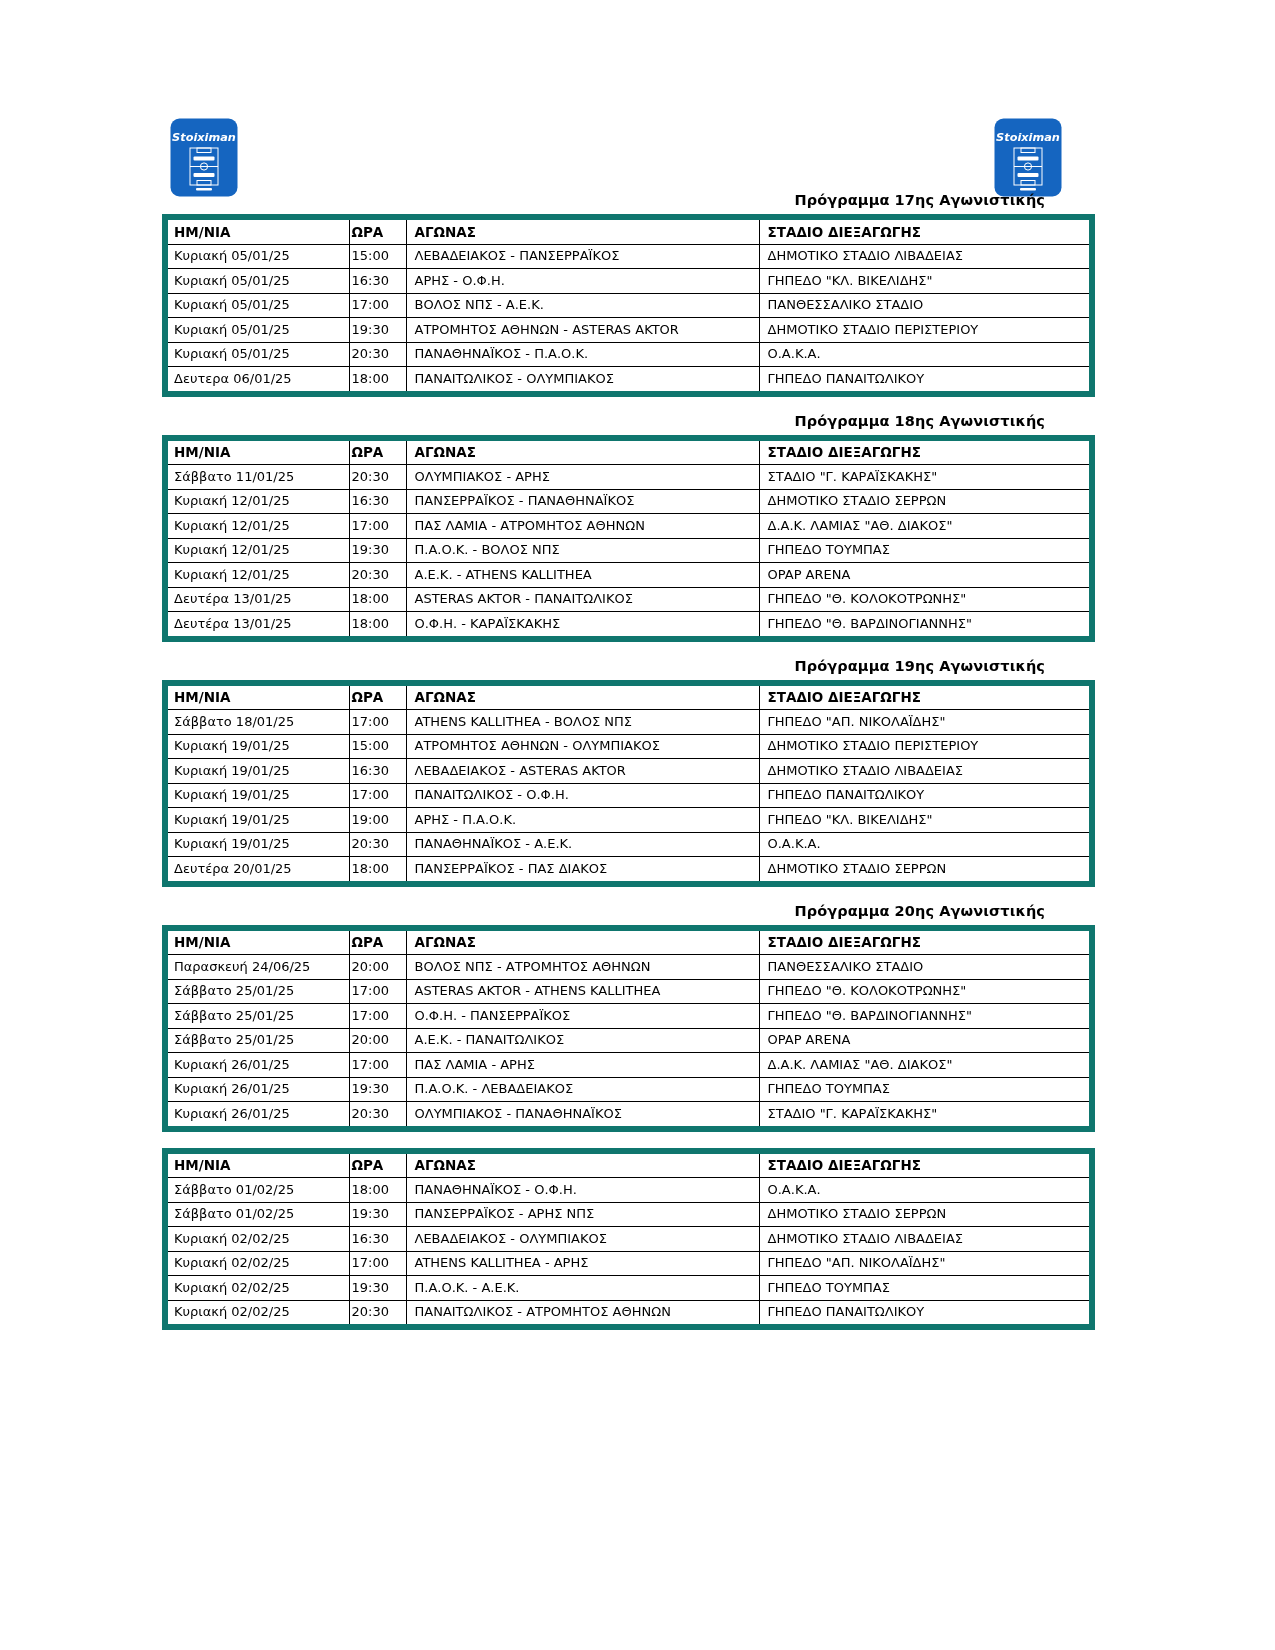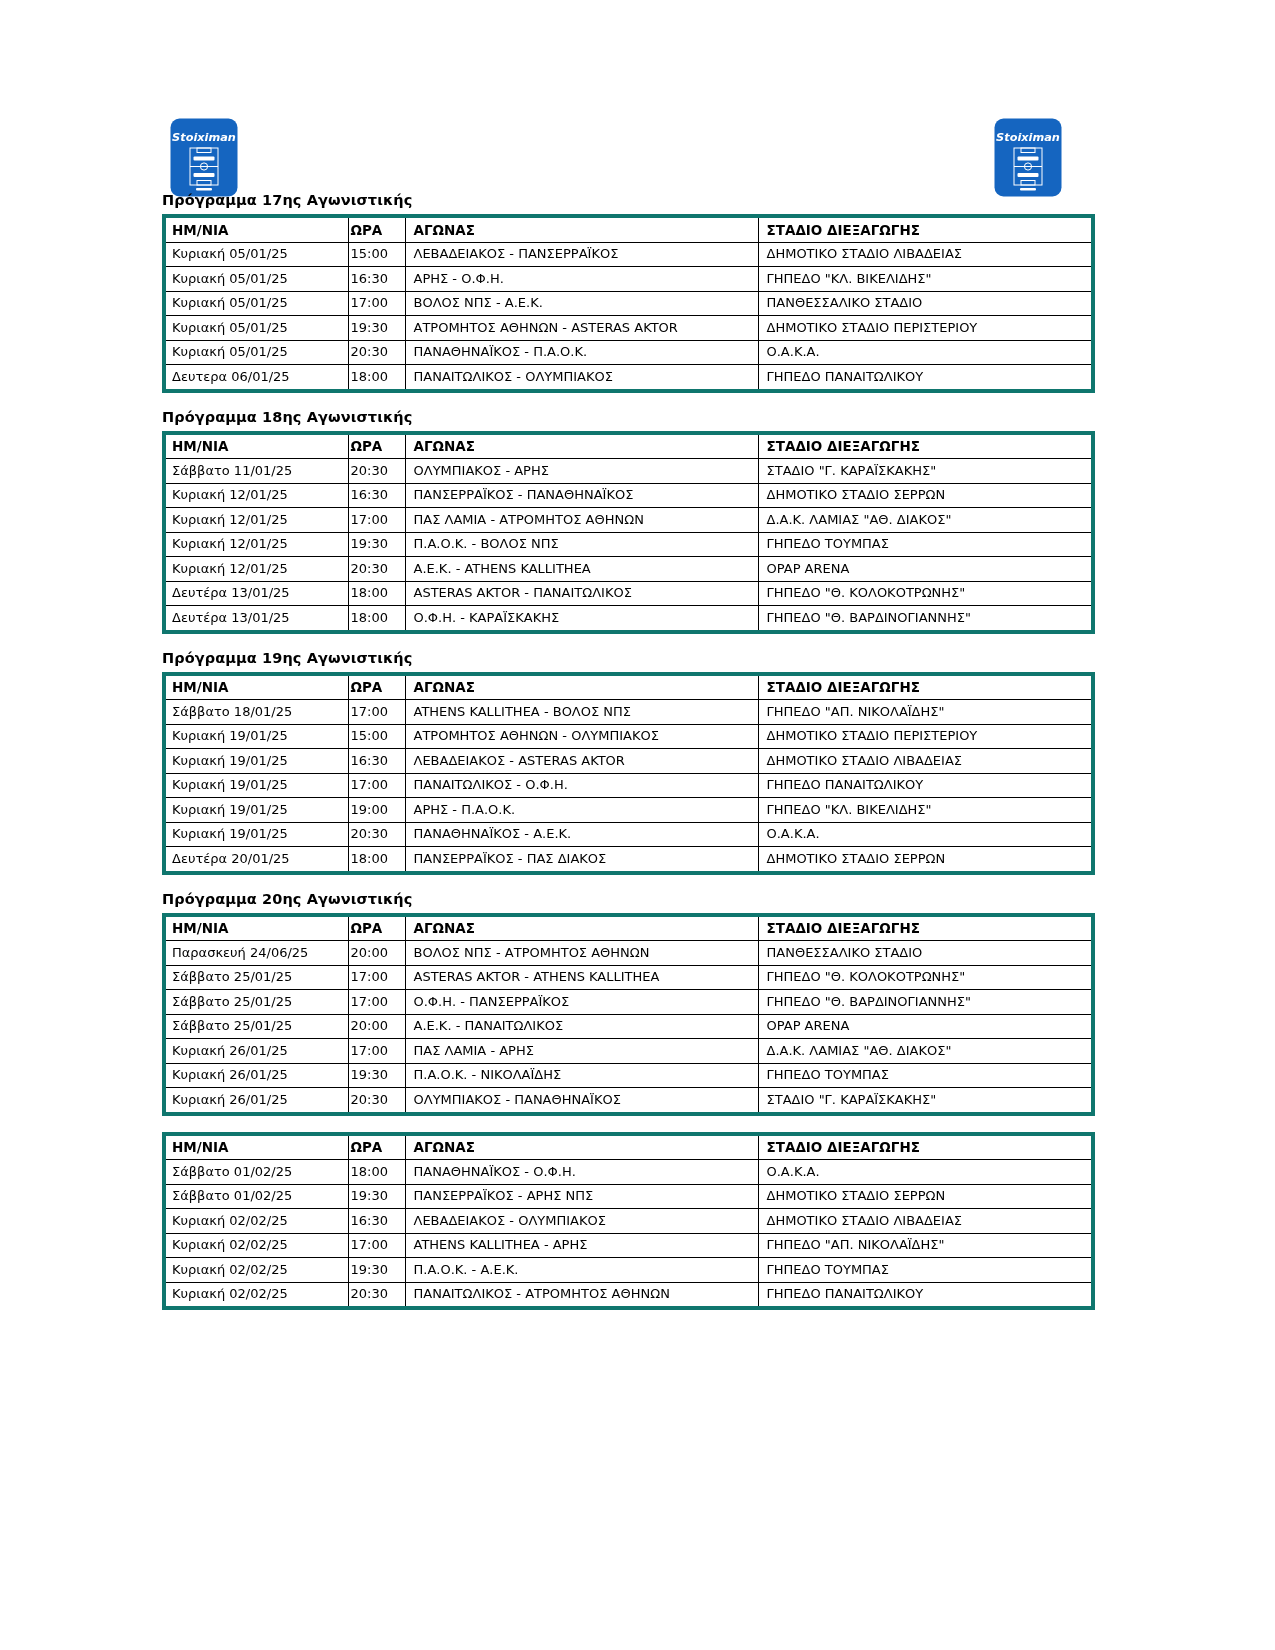"Πρόγραμμα 17ης Αγωνιστικής" .section-title { text-align: left -> right }
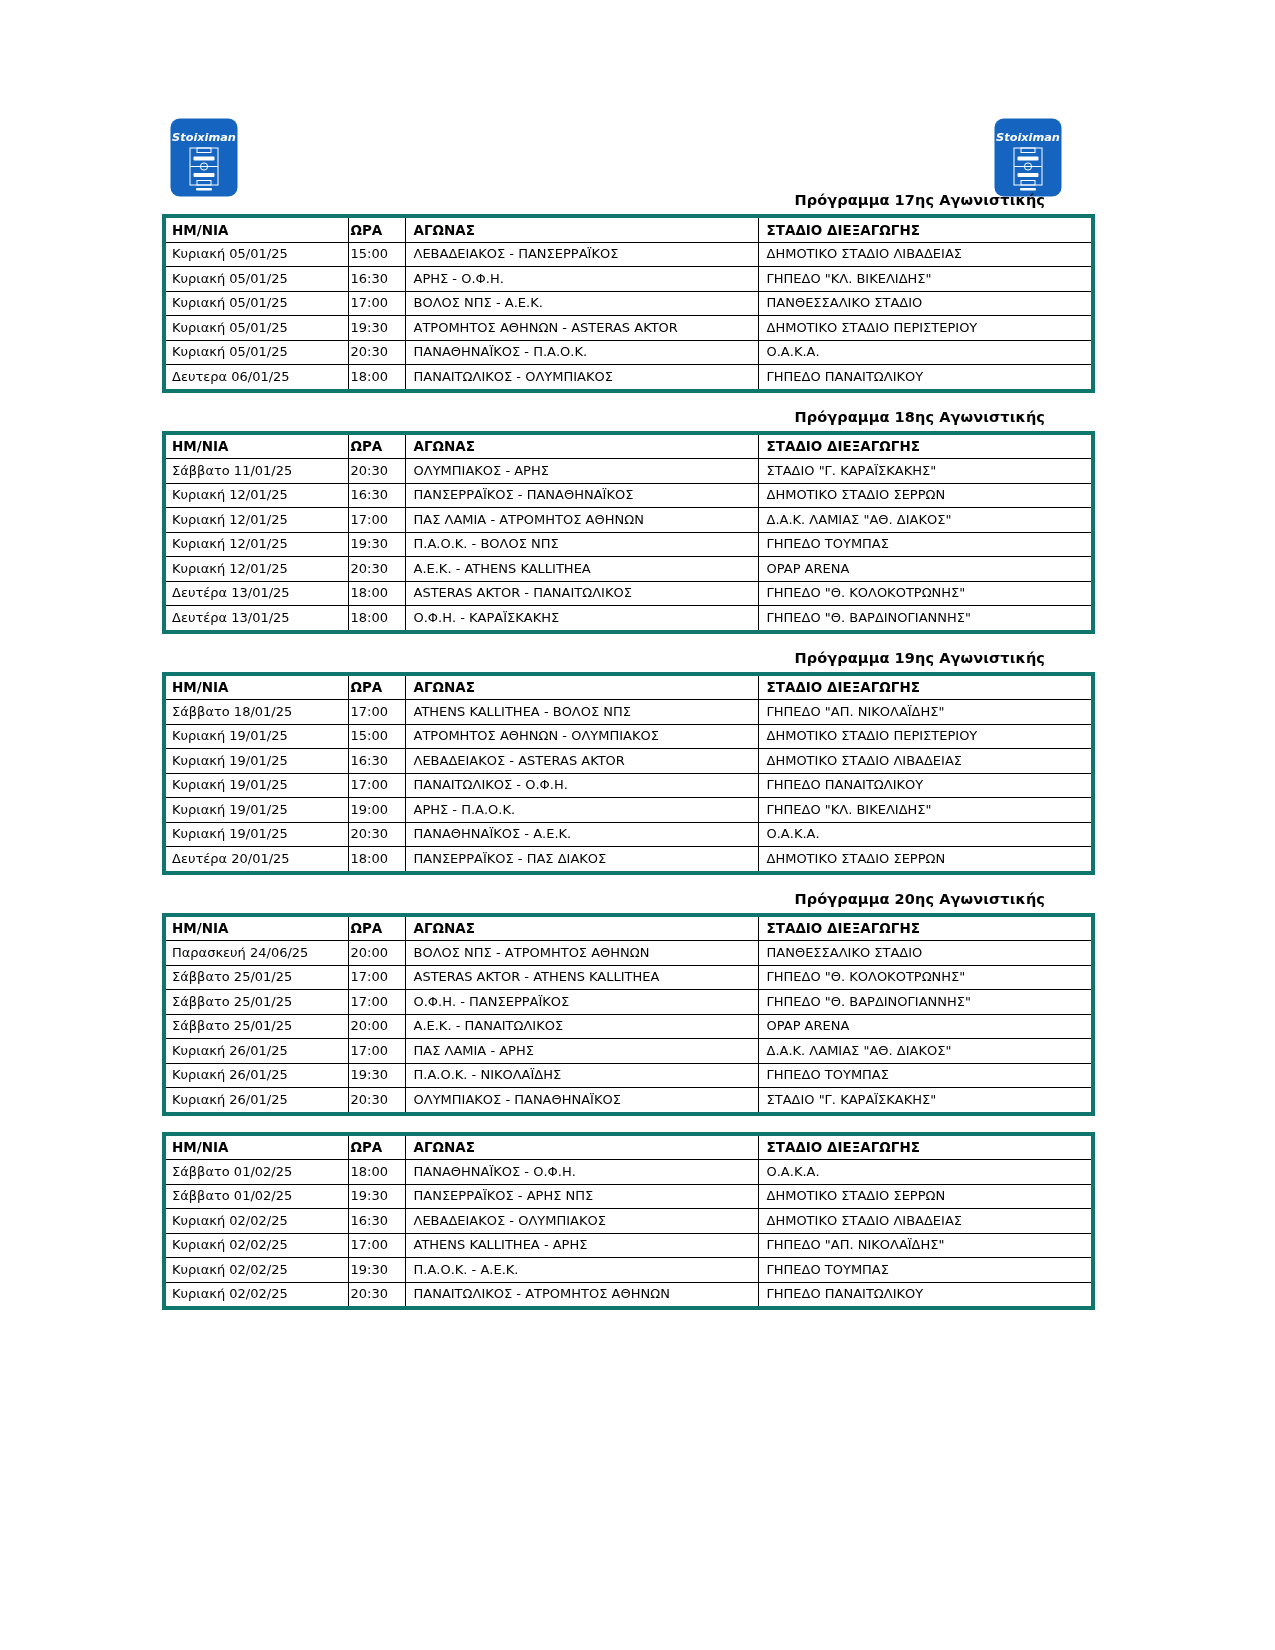"ΗΜ/ΝΙΑ" table.schedule { border: 4px solid #0f766e -> 6px solid #0f766e }
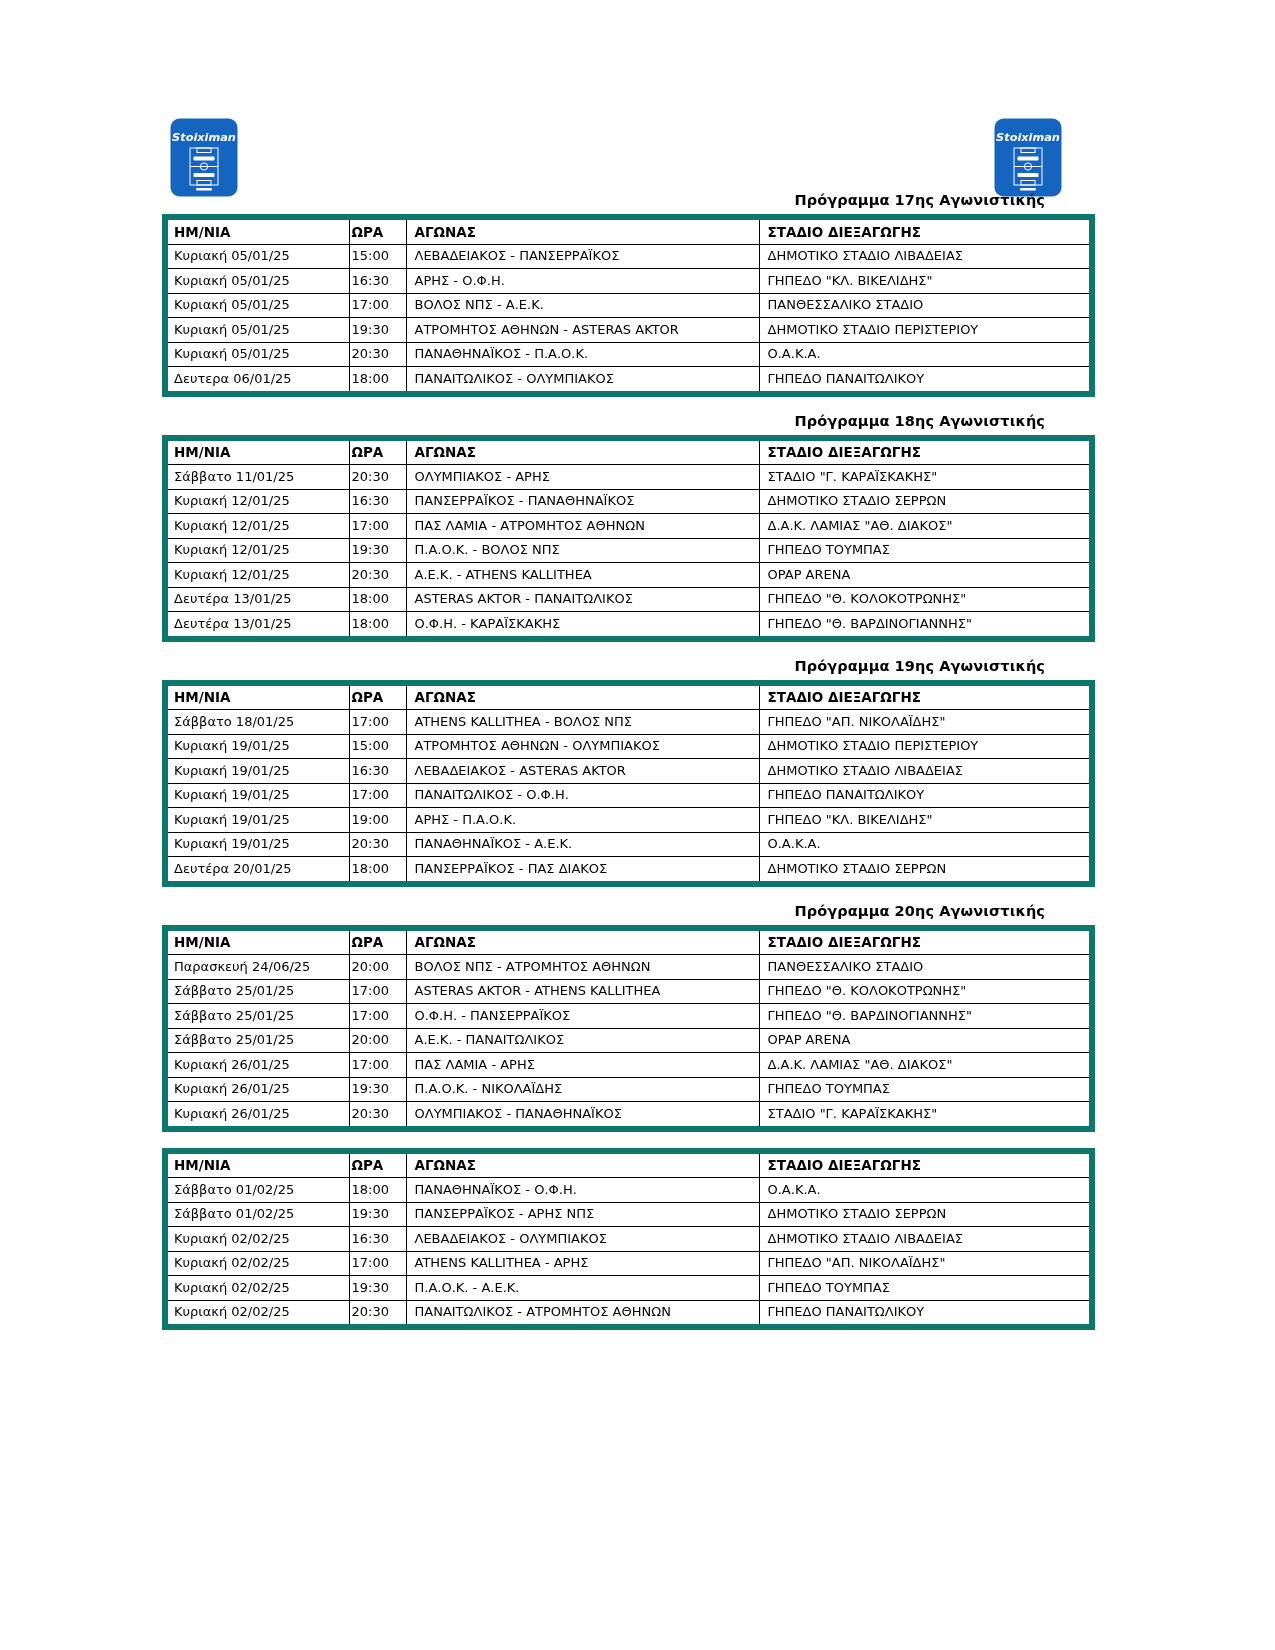"Π.Α.Ο.Κ. - ΝΙΚΟΛΑΪΔΗΣ" td.c-match { text: ΝΙΚΟΛΑΪΔΗΣ -> ΛΕΒΑΔΕΙΑΚΟΣ }
